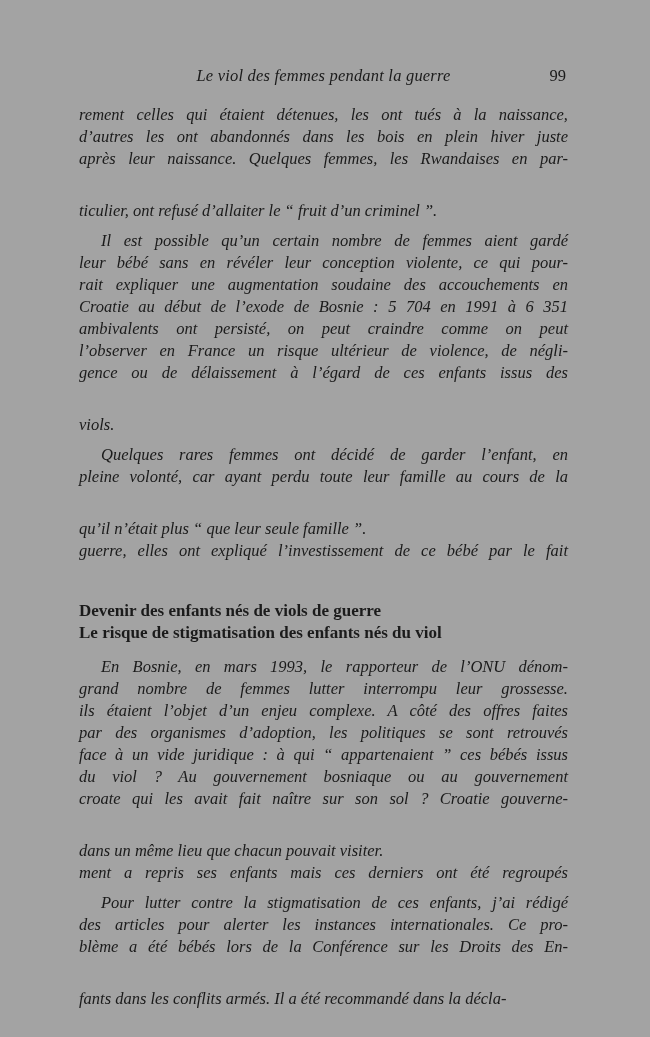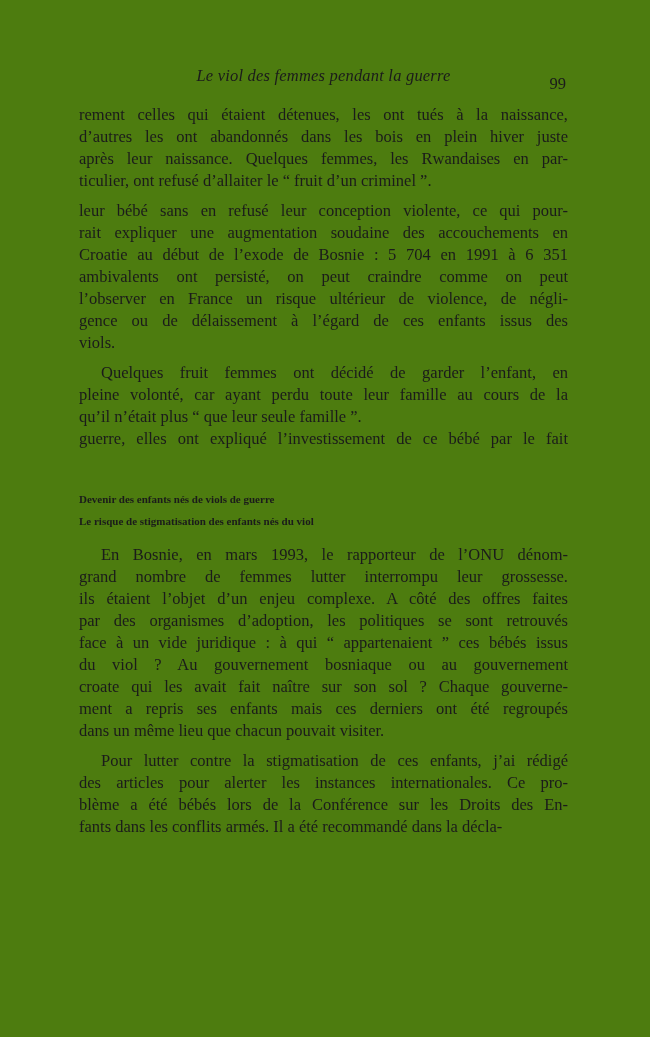"Le viol des femmes pendant" .scan-page { background: #4d7c0f -> #a3a3a3 }
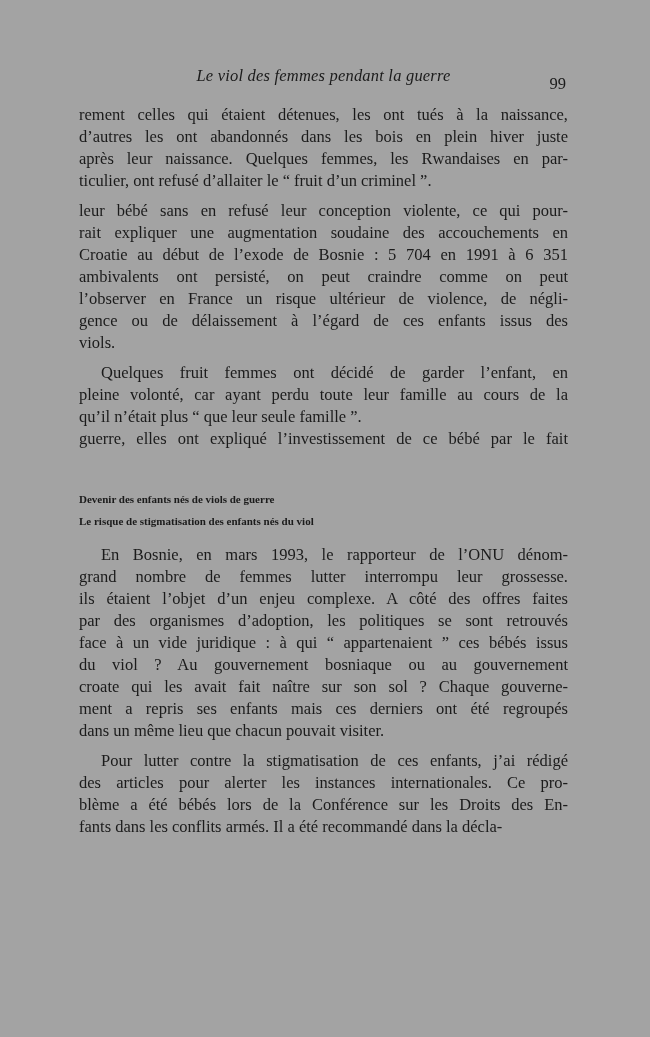"99" .running-head .folio { top: 8px -> 0 }
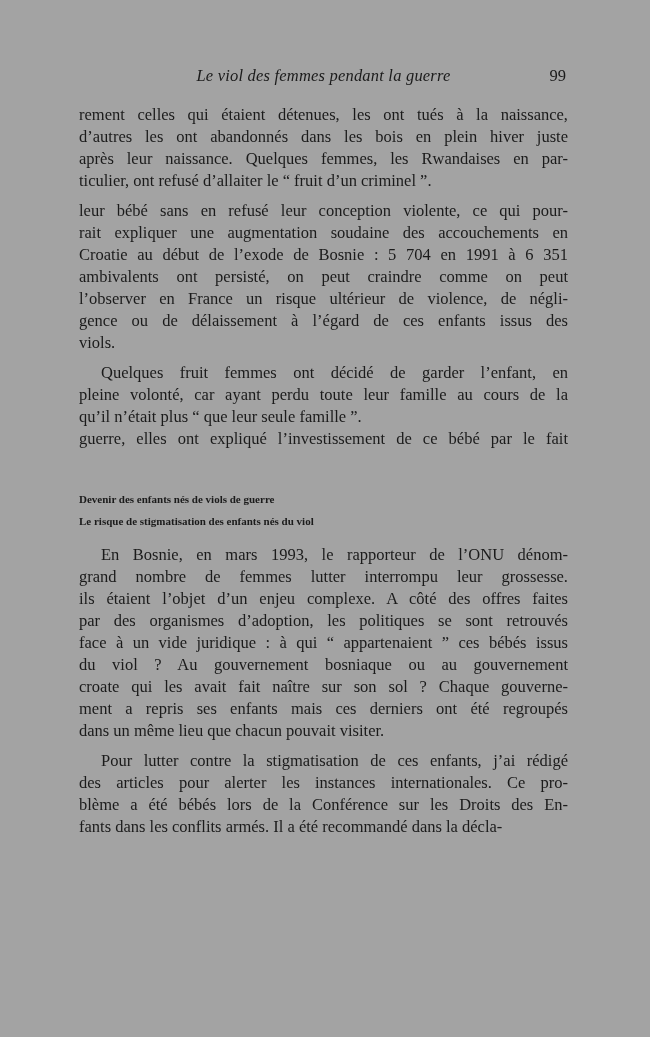"rement celles qui étaient détenues," .line { font-style: none -> italic }
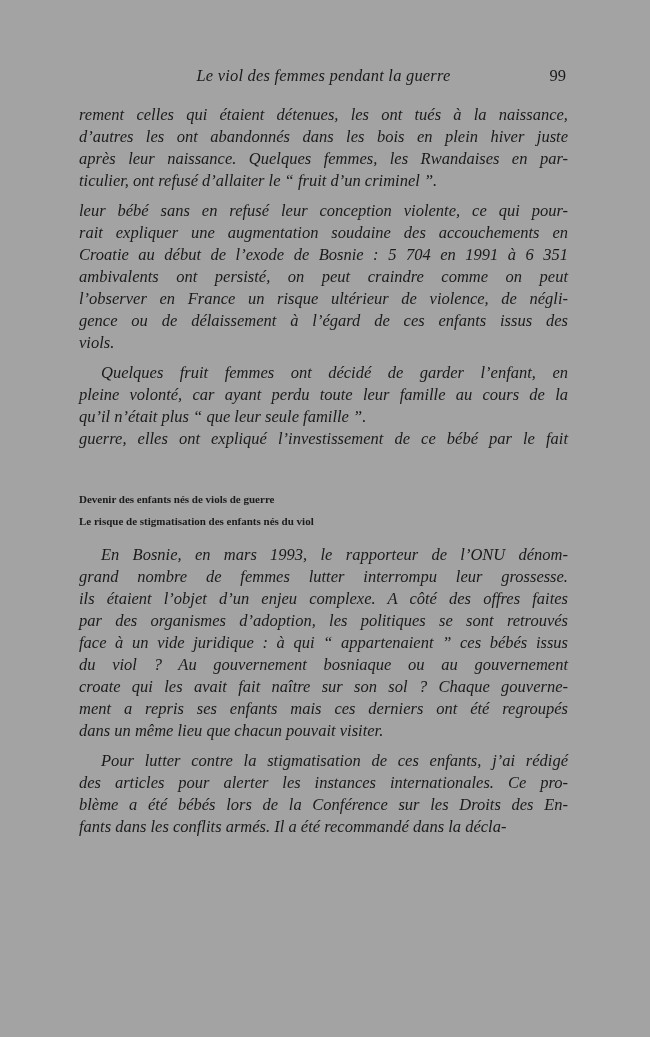"ticulier, ont refusé d’allaiter le" .line.last { margin-top: none -> 30px }
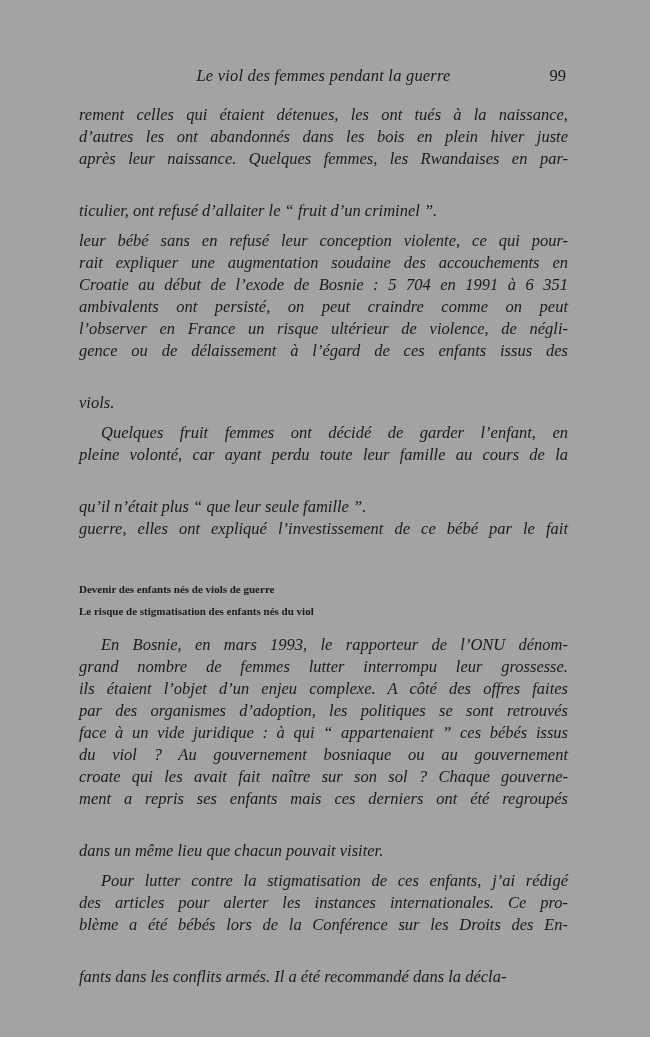"Il est possible qu’un certain" div.line { html: none -> <div>Il est possible qu’un certain nombre de femmes aient gardé</div> }
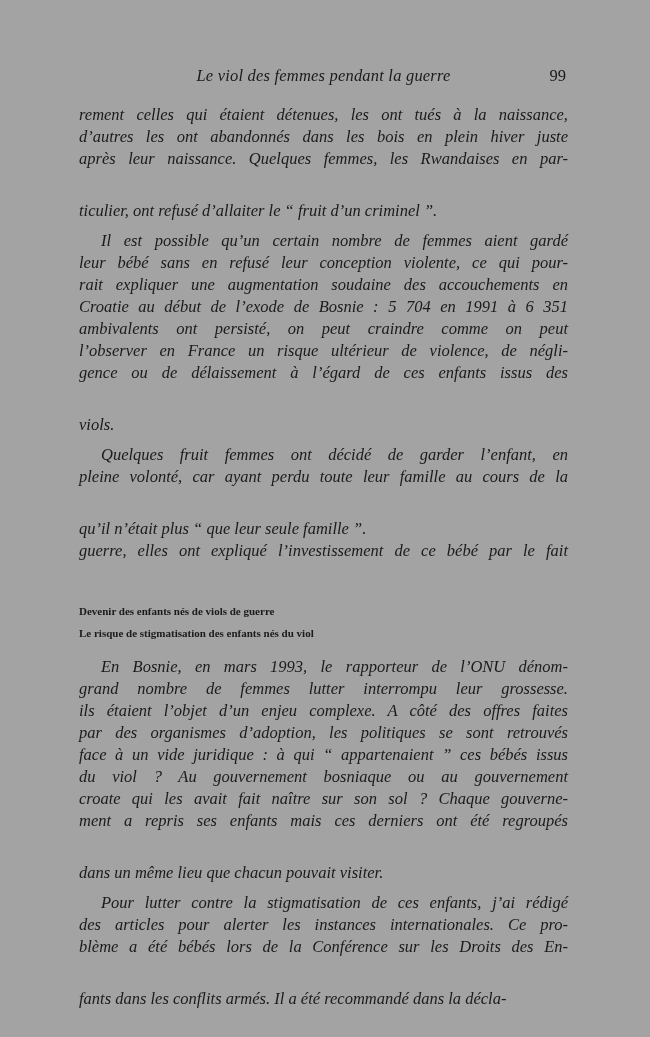"leur bébé sans en refusé" div.line { text: refusé -> révéler }
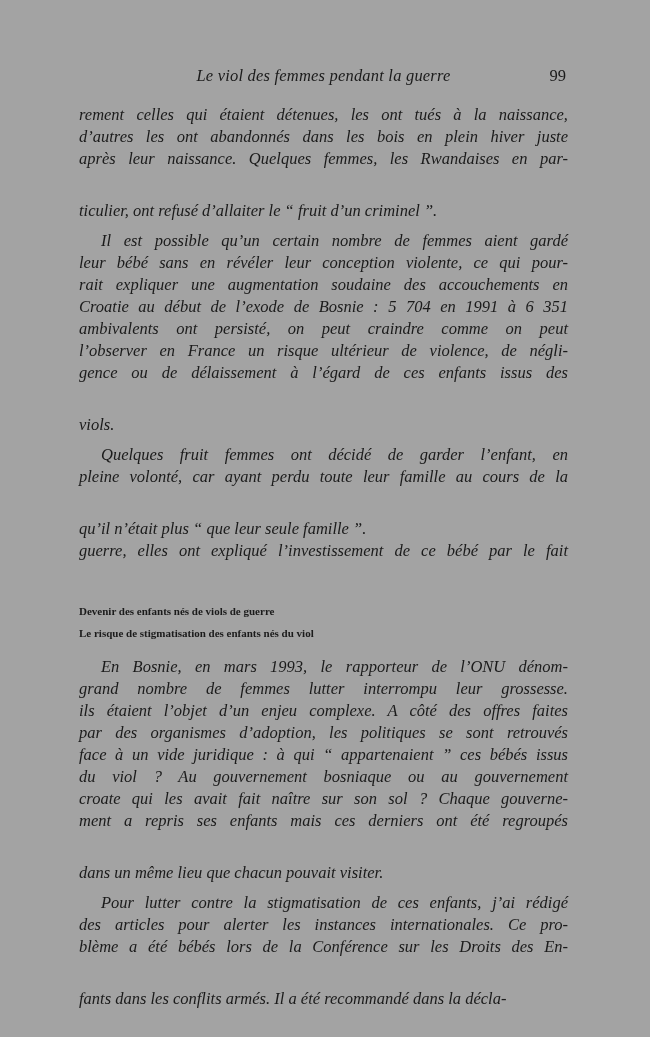"Quelques fruit femmes ont décidé" div.line { text: fruit -> rares }
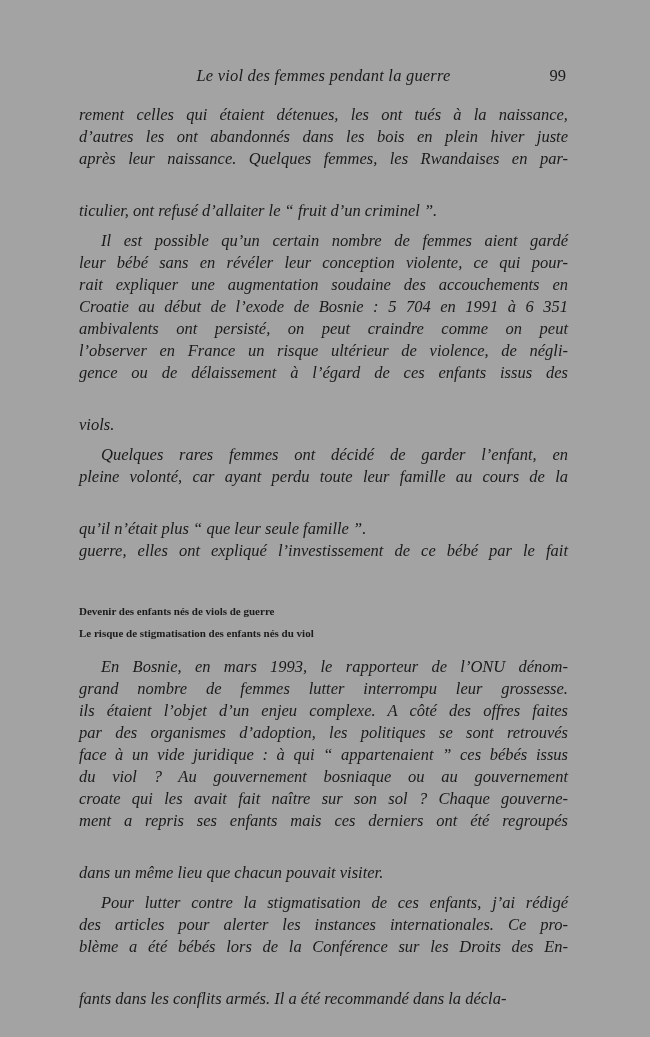"Devenir des enfants nés de" .heading { font-size: 11px -> 17px }
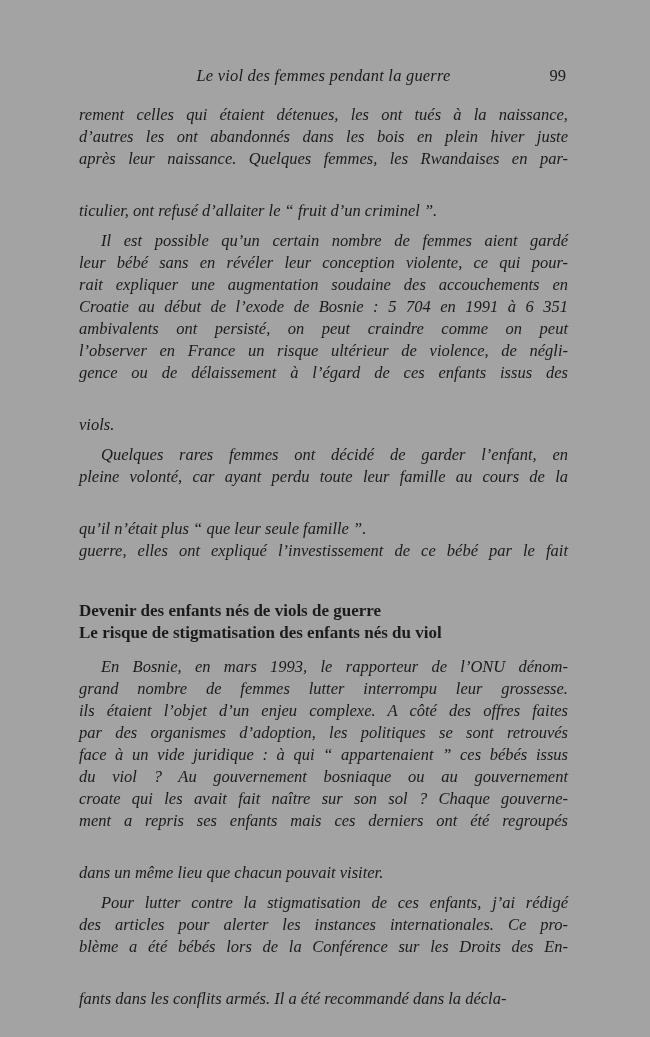"croate qui les avait fait" div.line { text: Chaque -> Croatie }
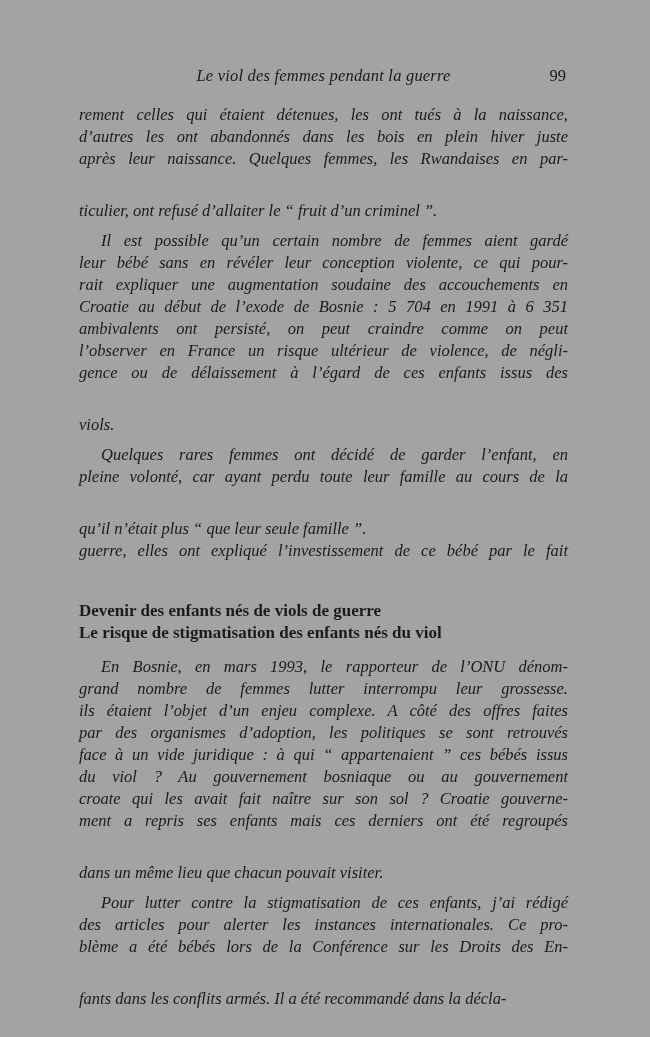"ment a repris ses enfants" div.line { order: before "dans un même lieu que" -> after "dans un même lieu que" }
